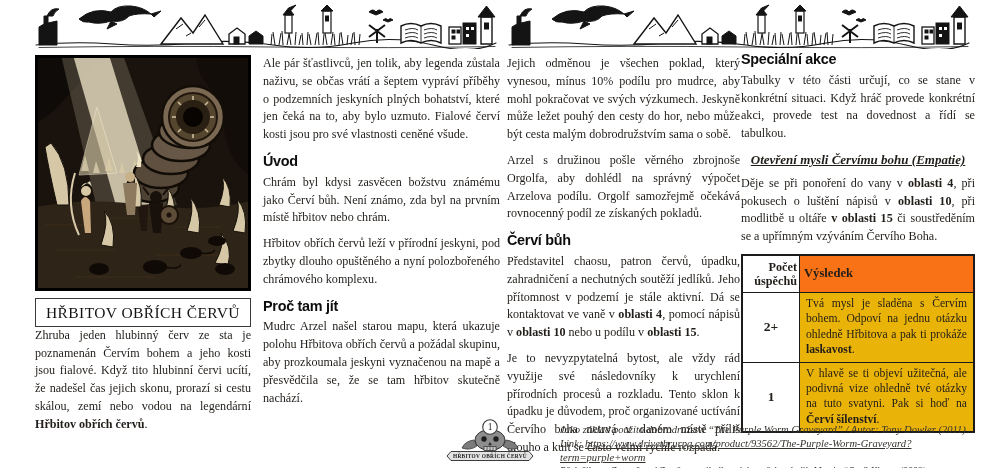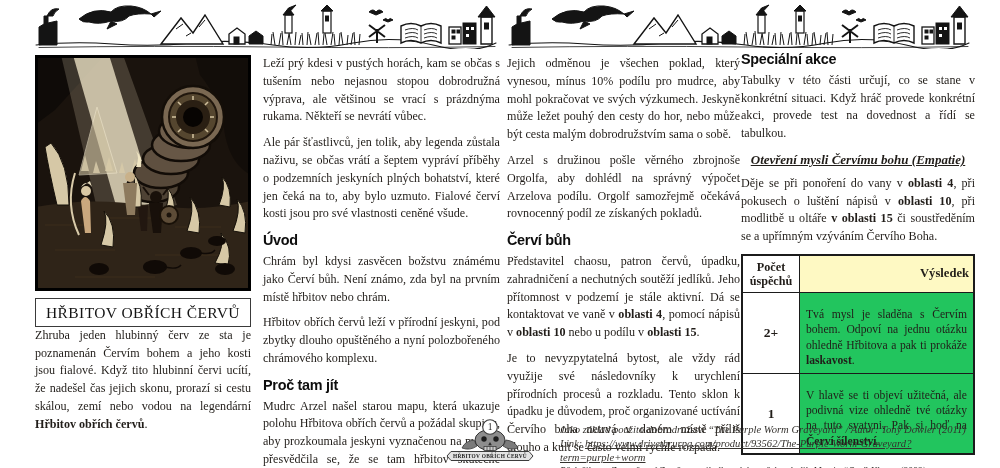"Leží prý kdesi v pustých" p.para { html: <p>Leží prý kdesi v pustých horách, kam se občas s tušením nebo nejasnou stopou dobrodružná výprava, ale většinou se vrací s prázdnýma rukama. Někteří se nevrátí vůbec.</p> -> none }
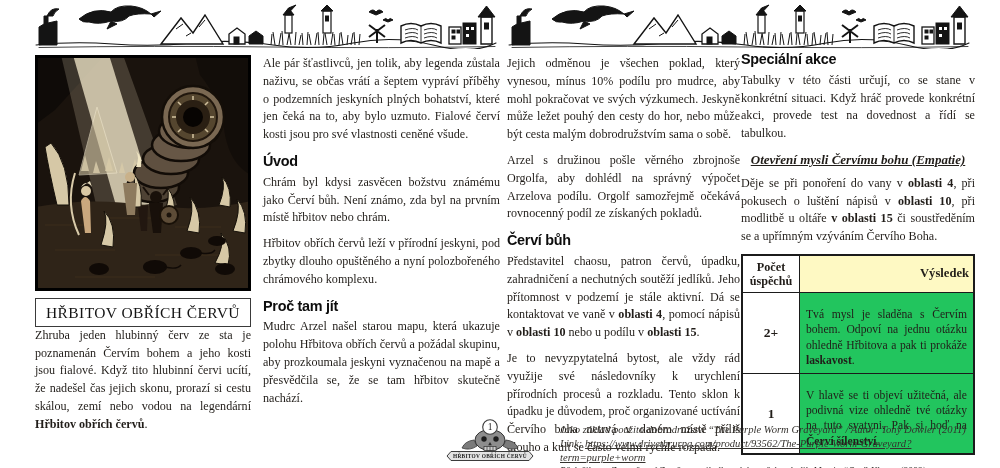"Počet úspěchů" th.h-success { text-align: center -> right }
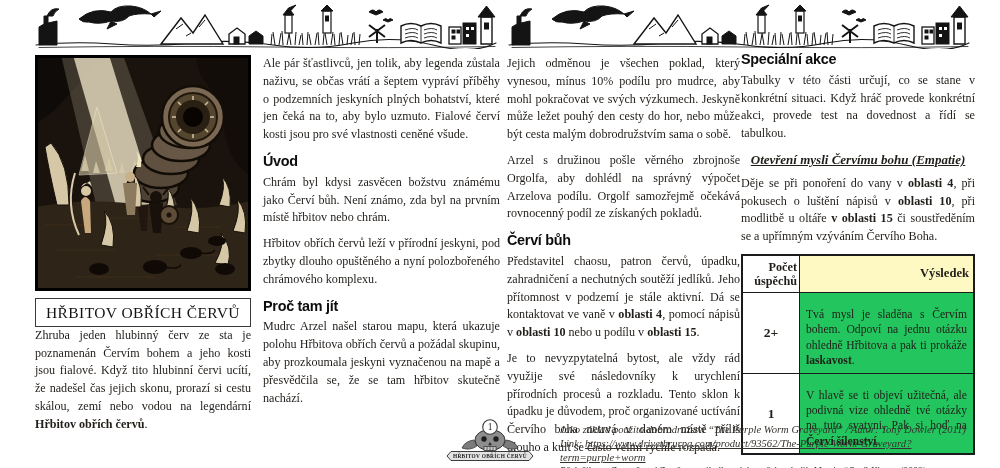"Výsledek" th.h-result { background: #fef9c3 -> #f97316; text-align: right -> left }
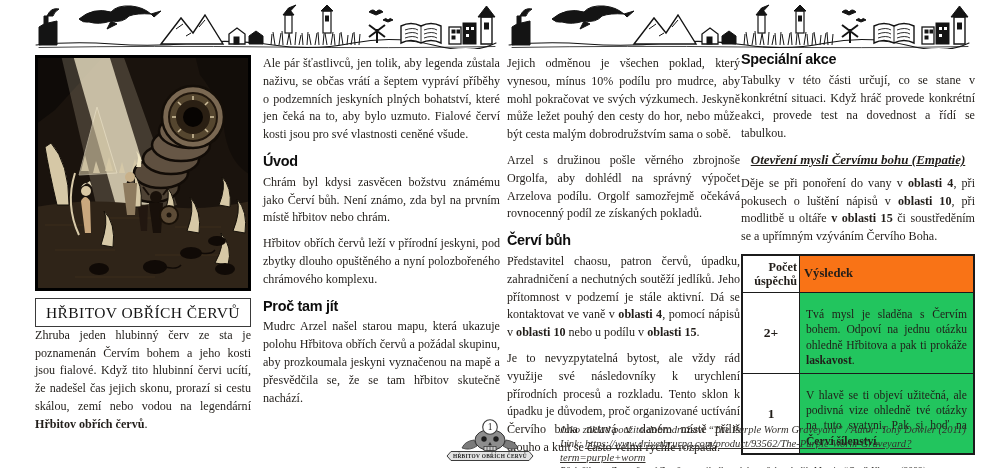"Tvá mysl je sladěna s" td.r { background: #22c55e -> #eab308; padding: 14px 6px 4px 6px -> 3px 6px 4px 6px }
